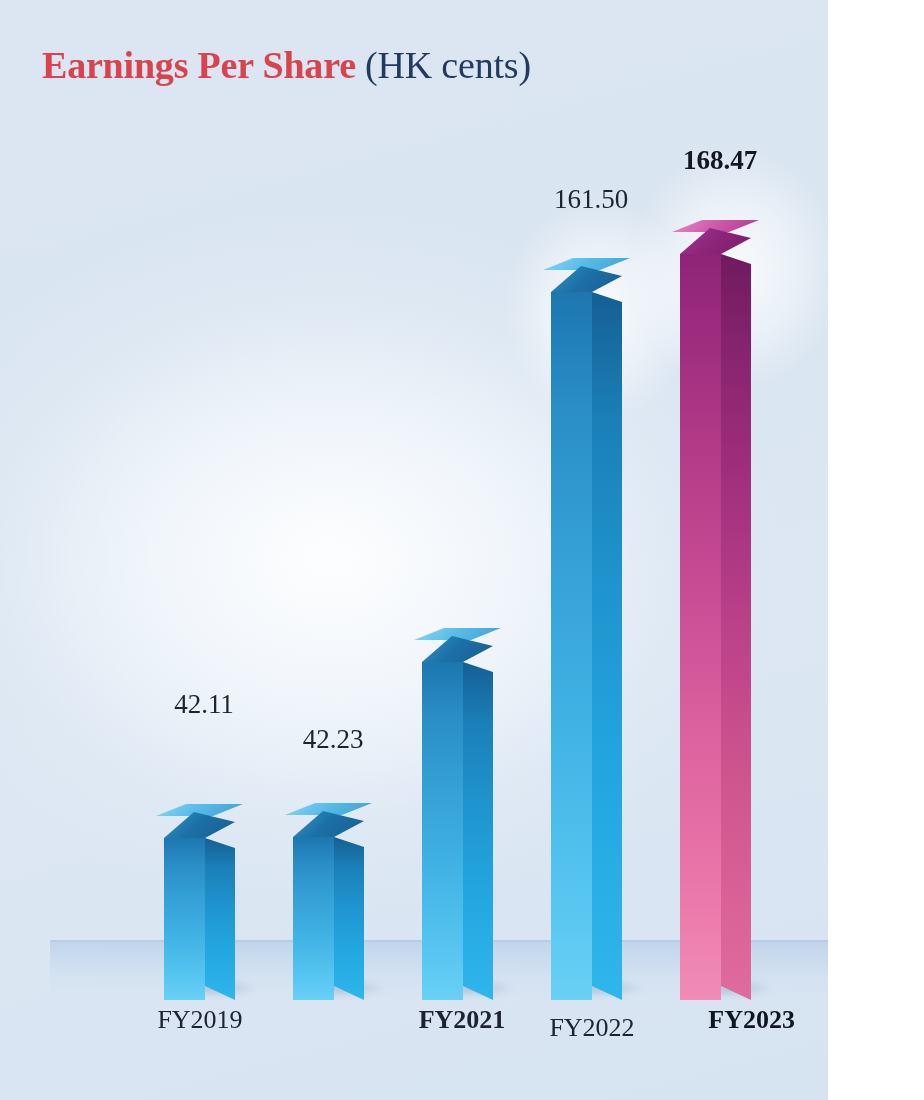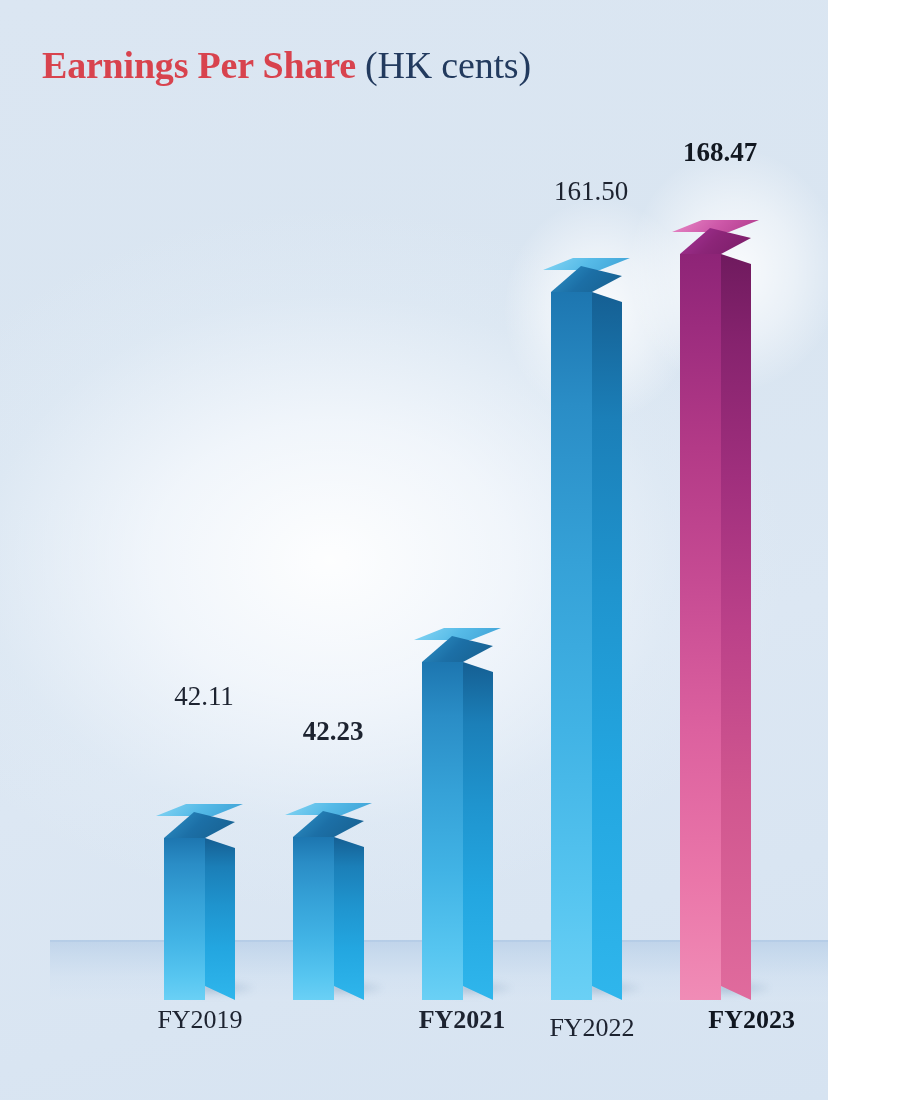"168.47" .value-label { margin-top: none -> 8px }
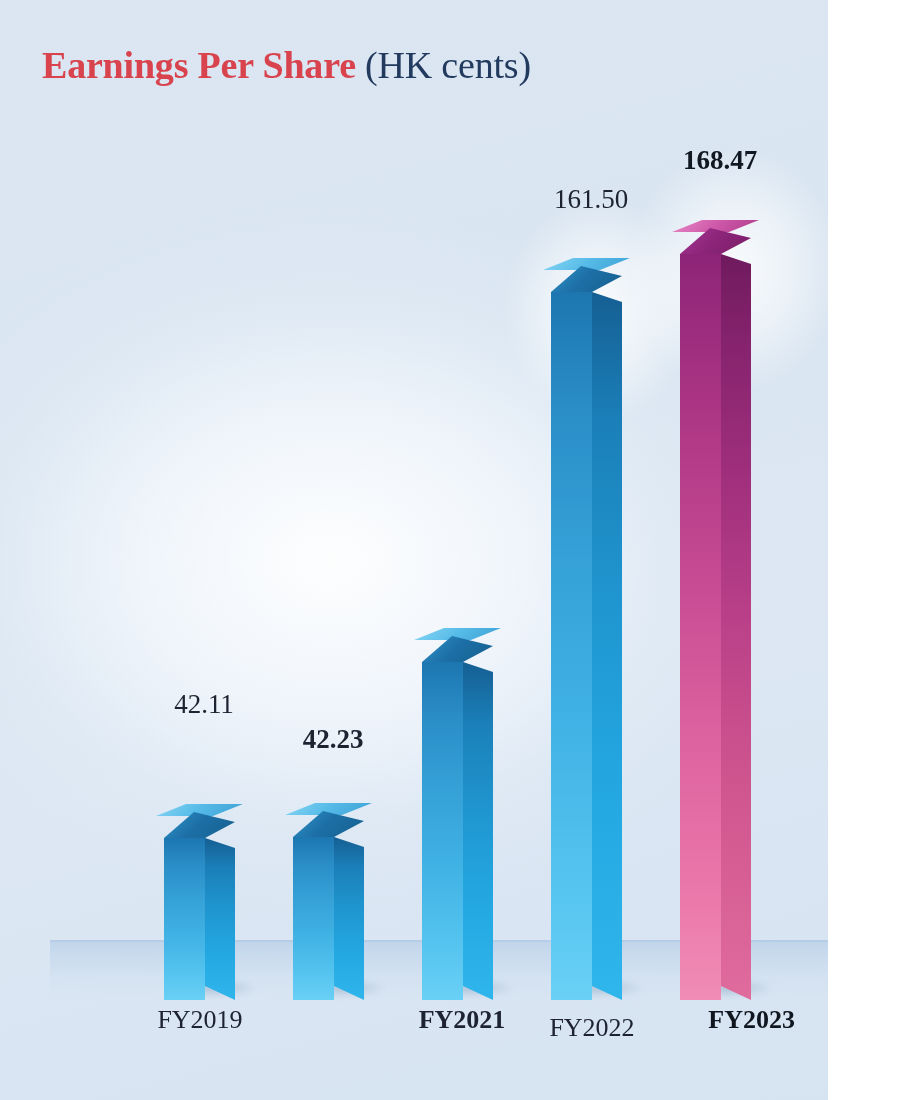"42.23" div.value-label { font-weight: bold -> none }
